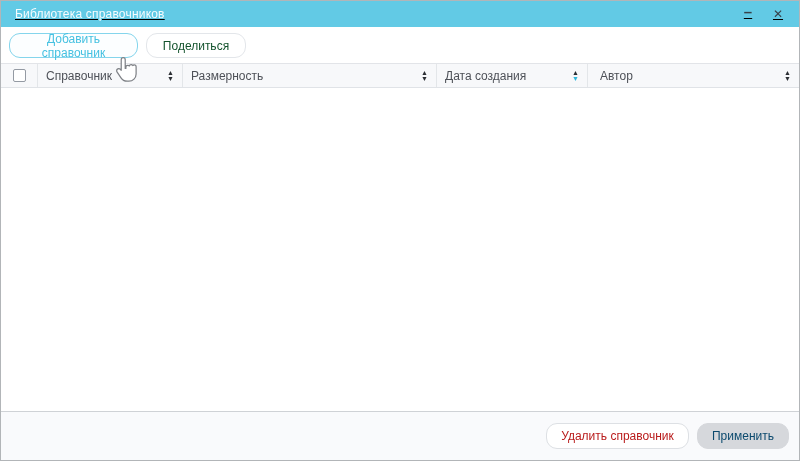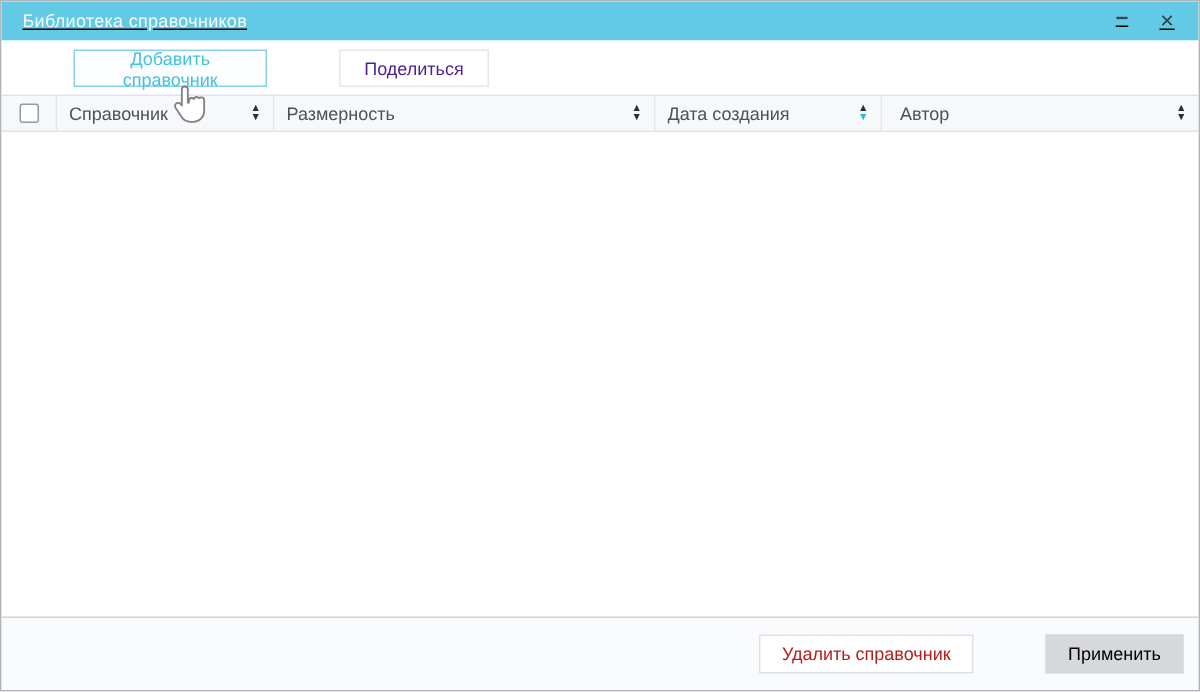"Добавить справочник" .btn { border-radius: 0 -> 11px; margin-left: 40px -> none }
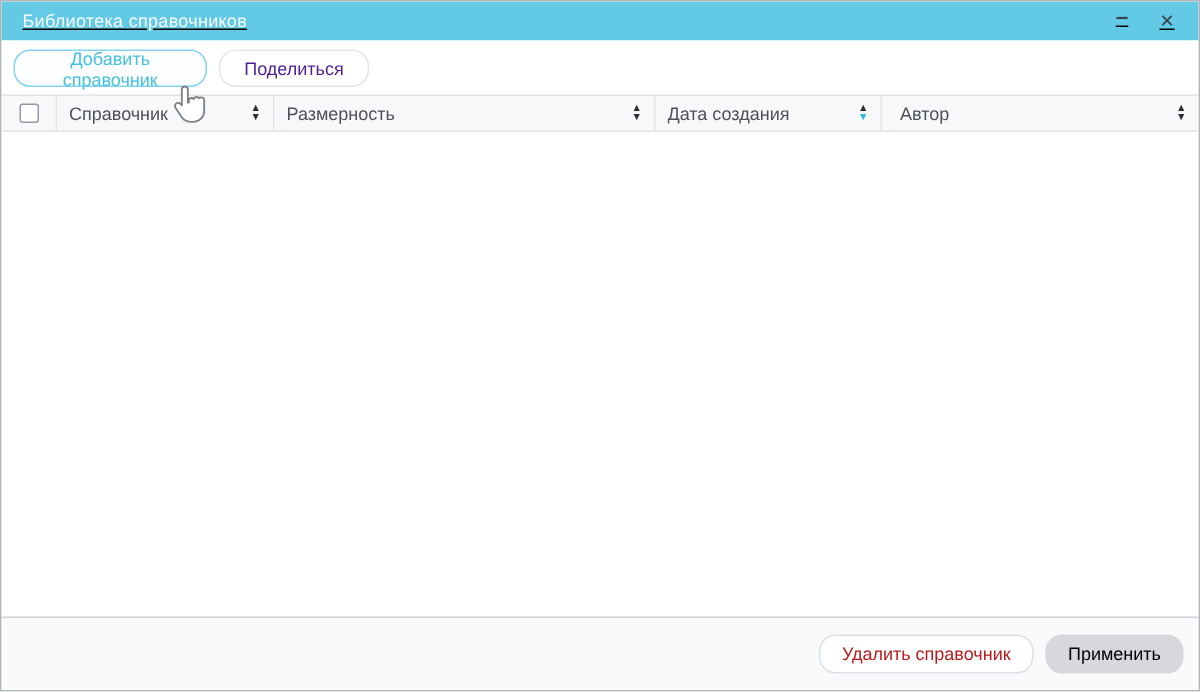"Поделиться" .btn-share { color: #4c1d95 -> #14532d }
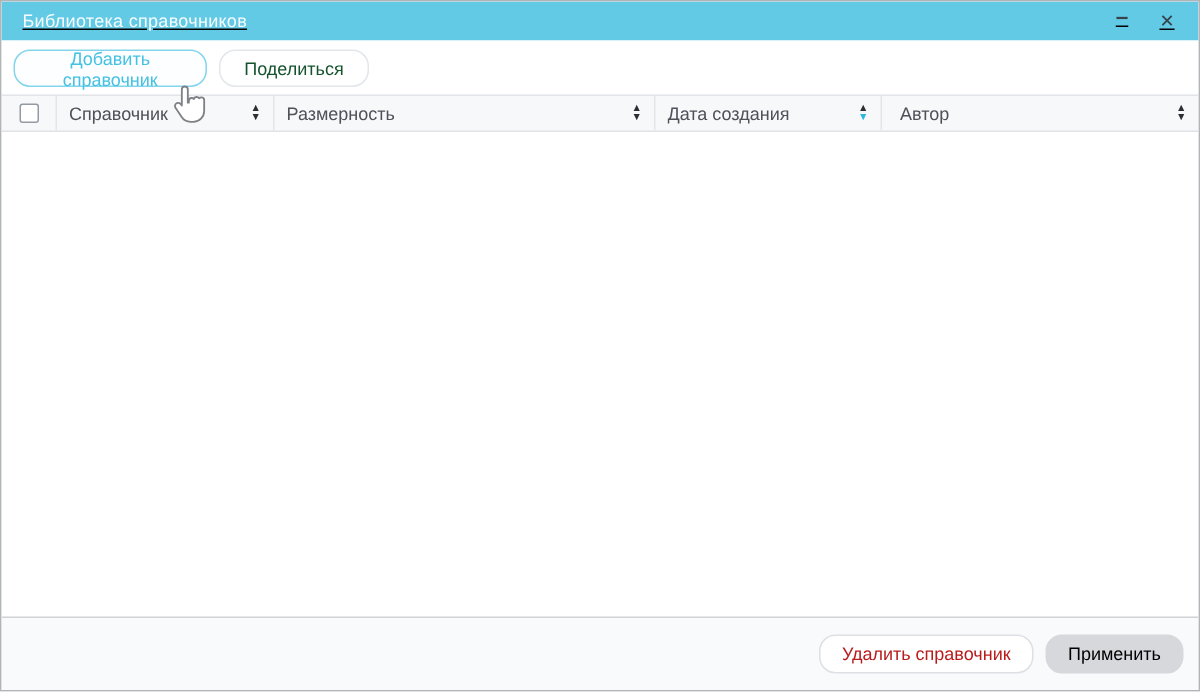"Применить" .btn-apply { color: #000000 -> #0c4a6e }
